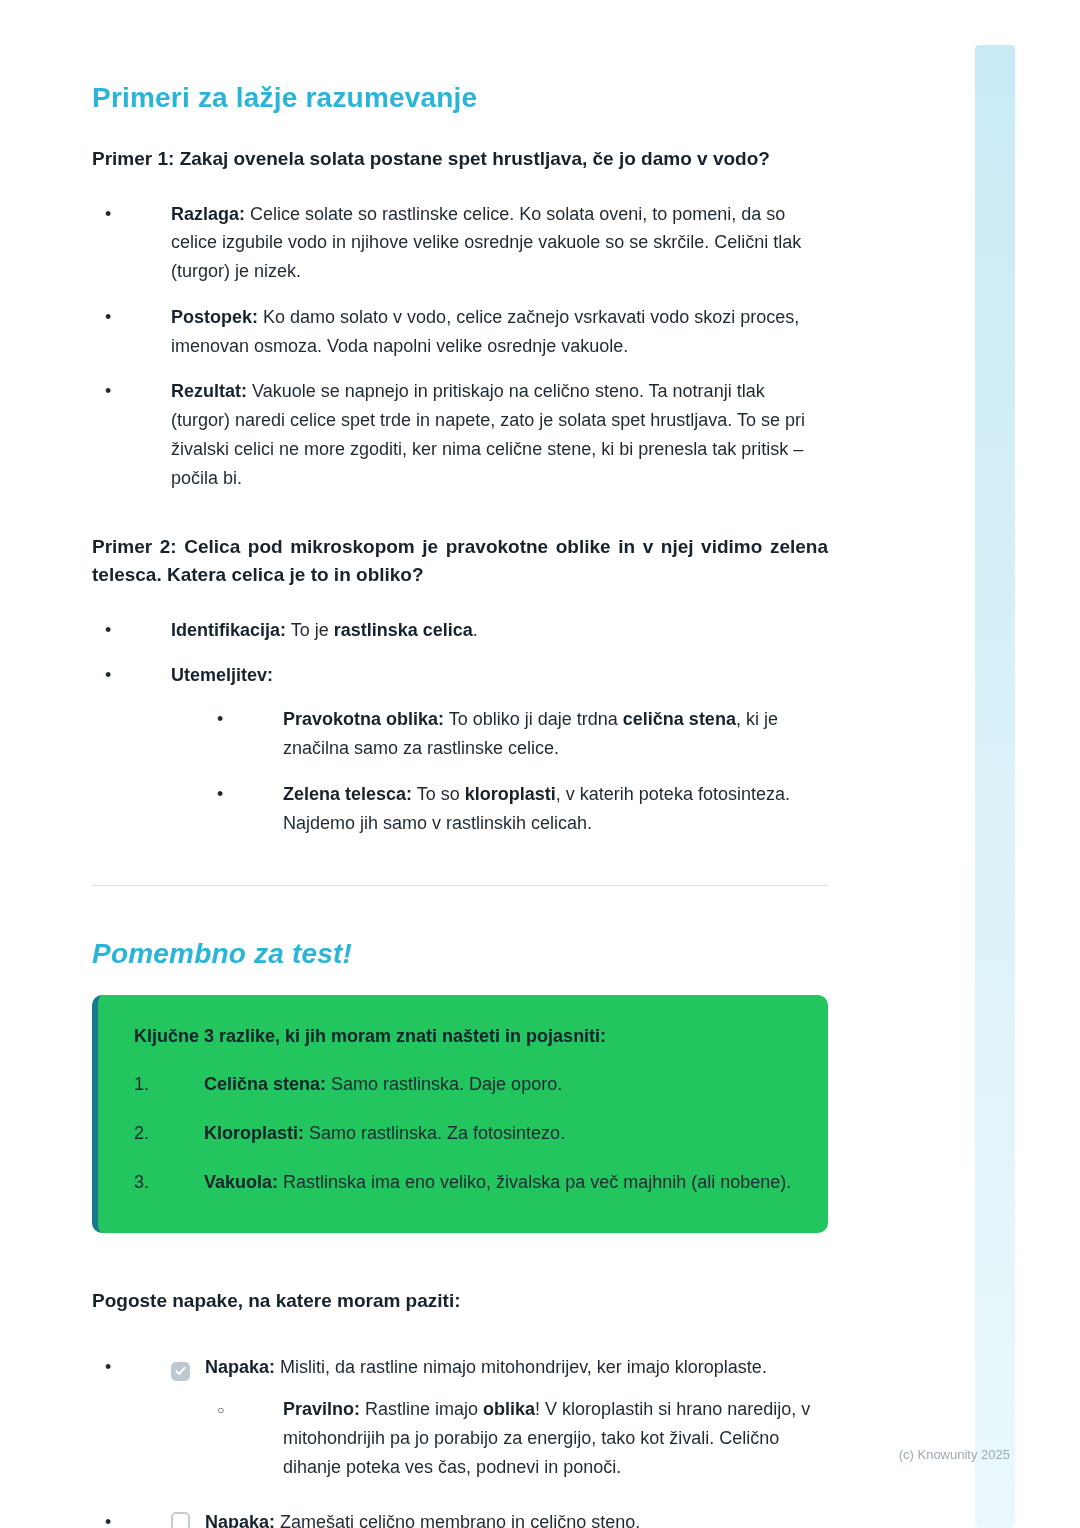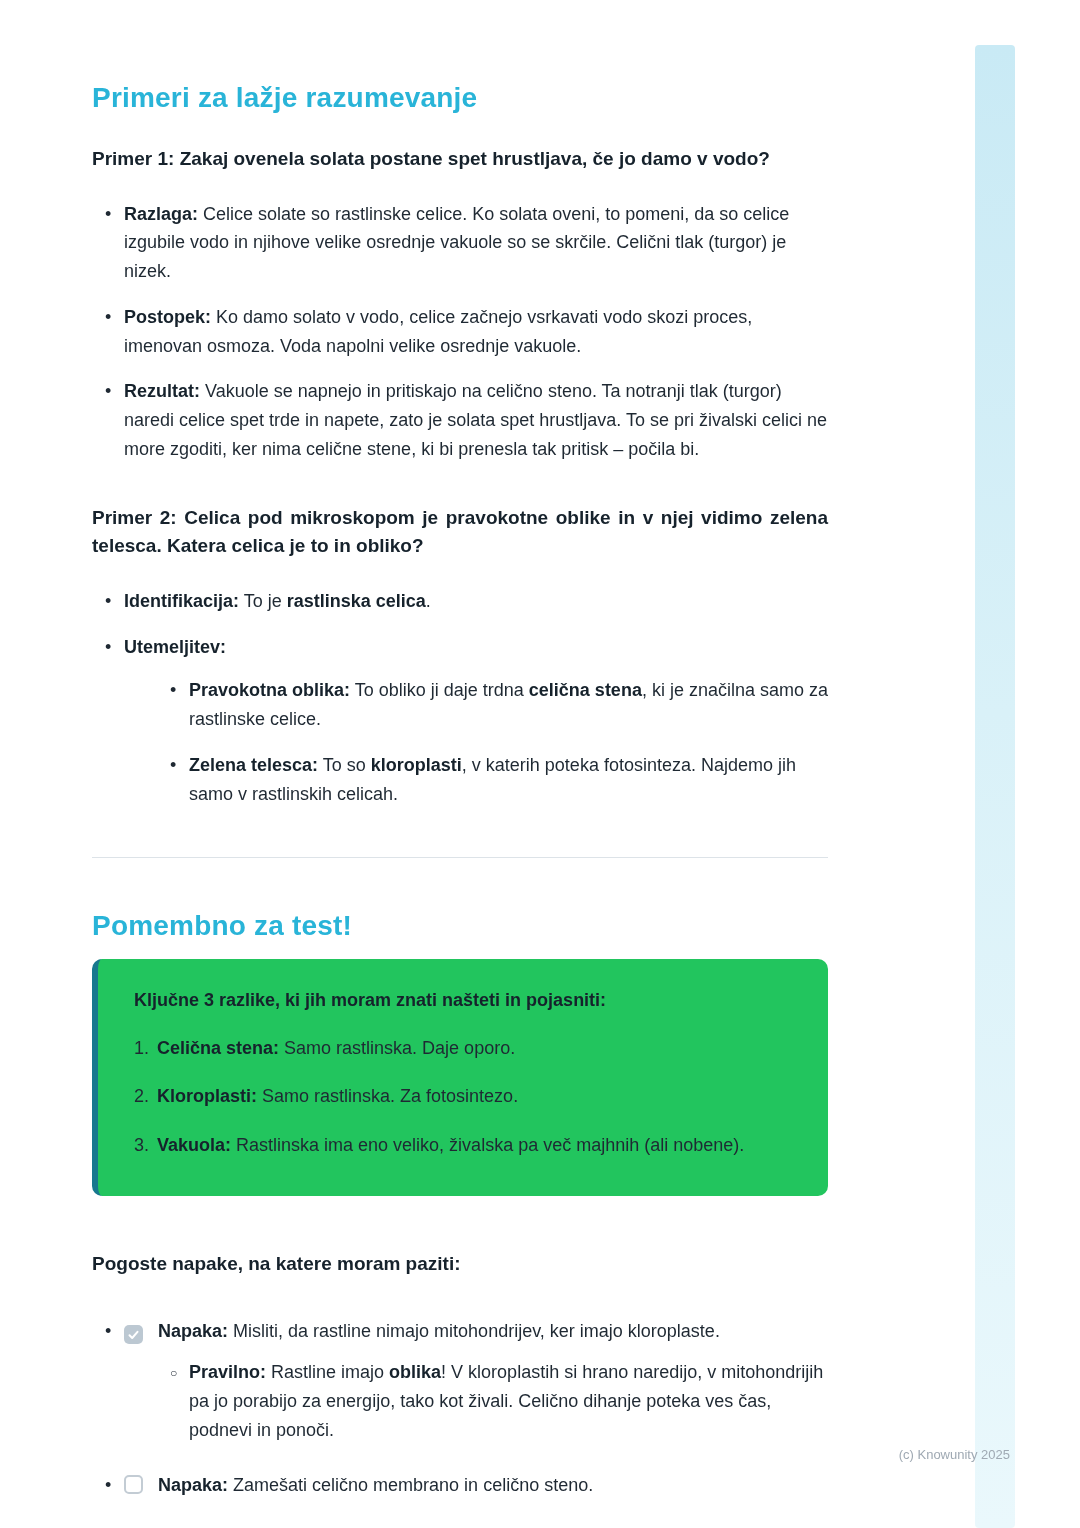"Razlaga: Celice solate so rastlinske" .li-text { margin-left: none -> 47px }
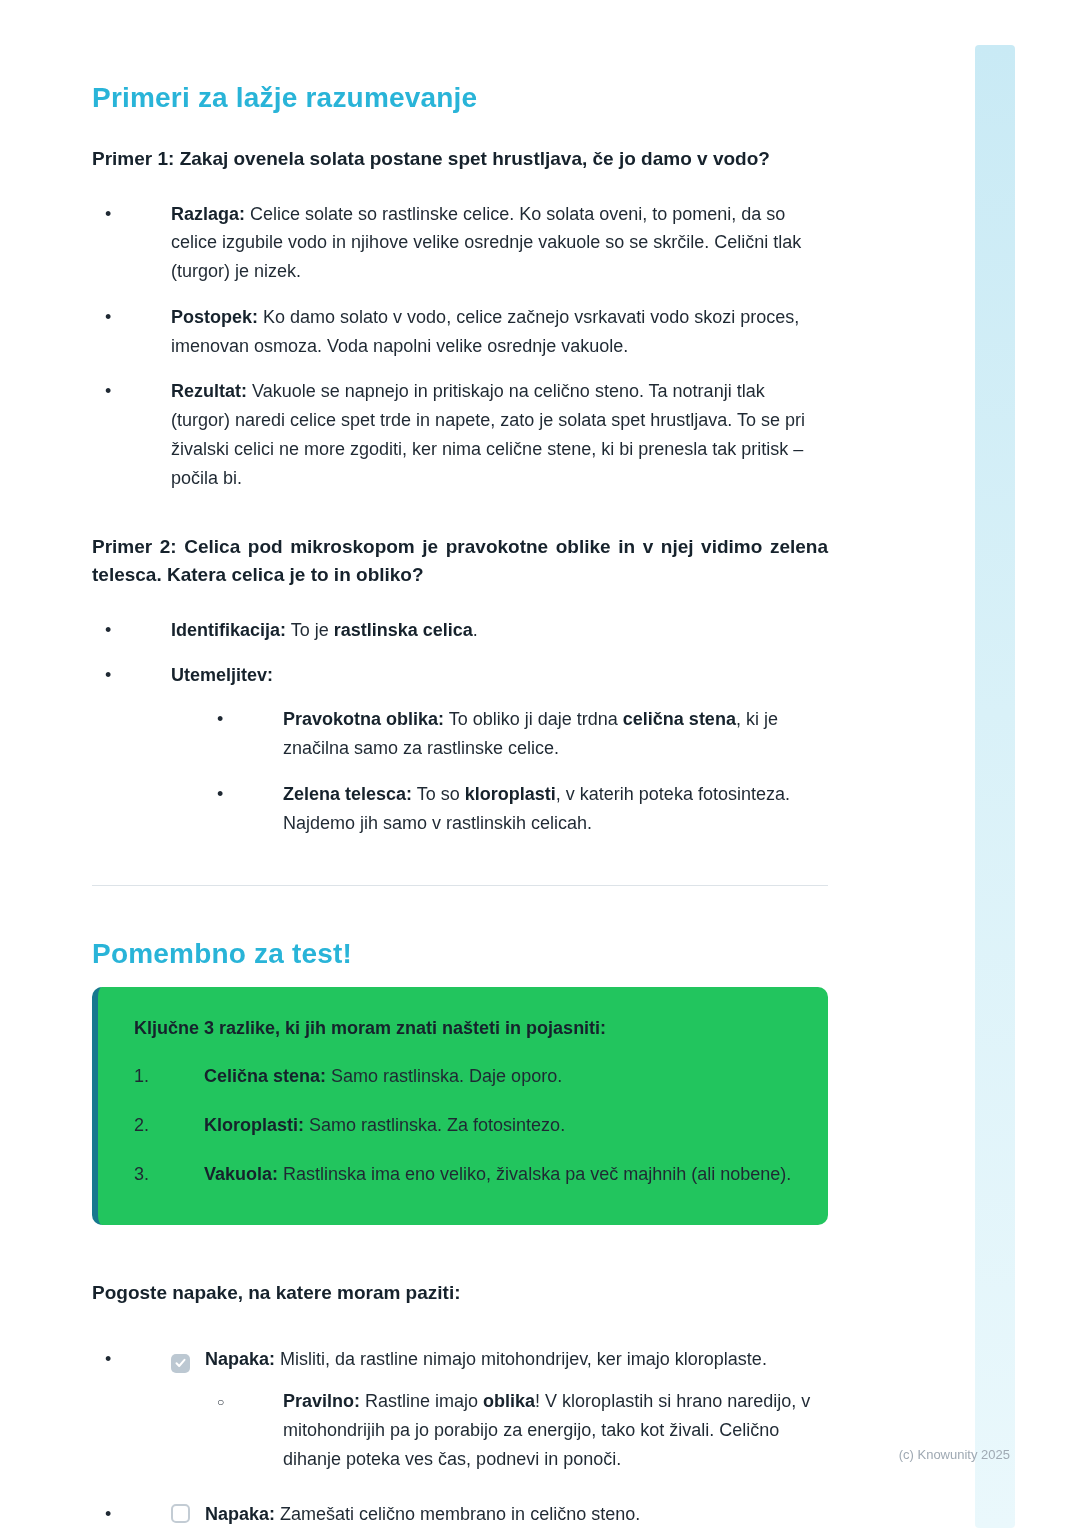"Pomembno za test!" .h1-test { font-style: none -> italic; margin-bottom: 16px -> 24px }
